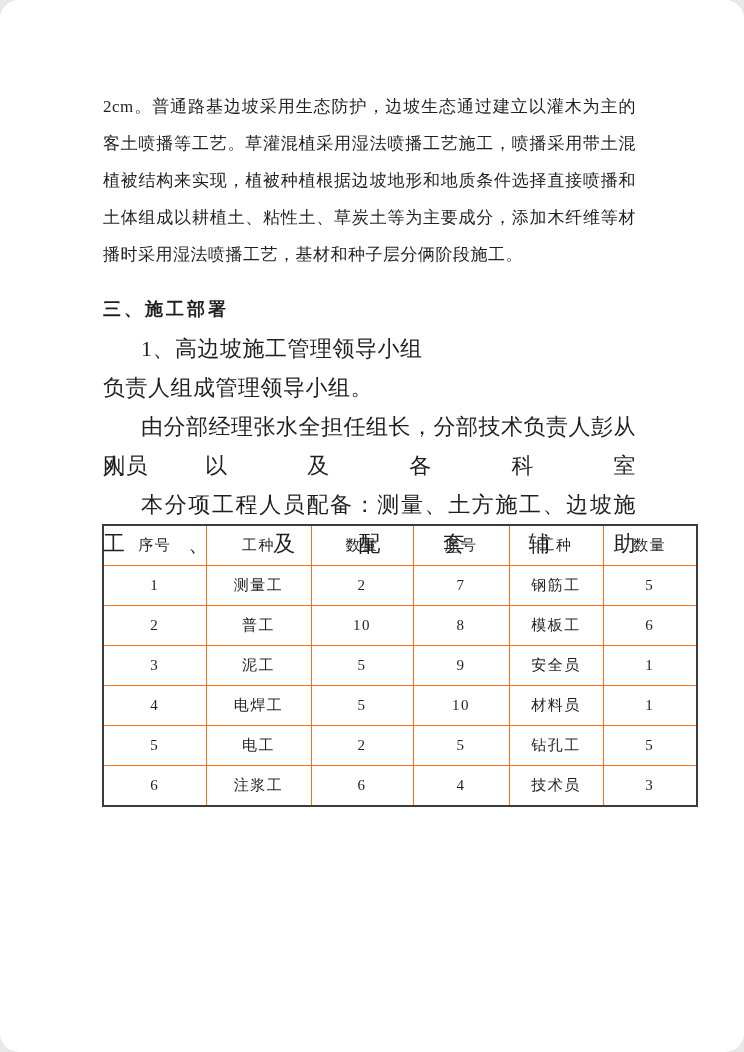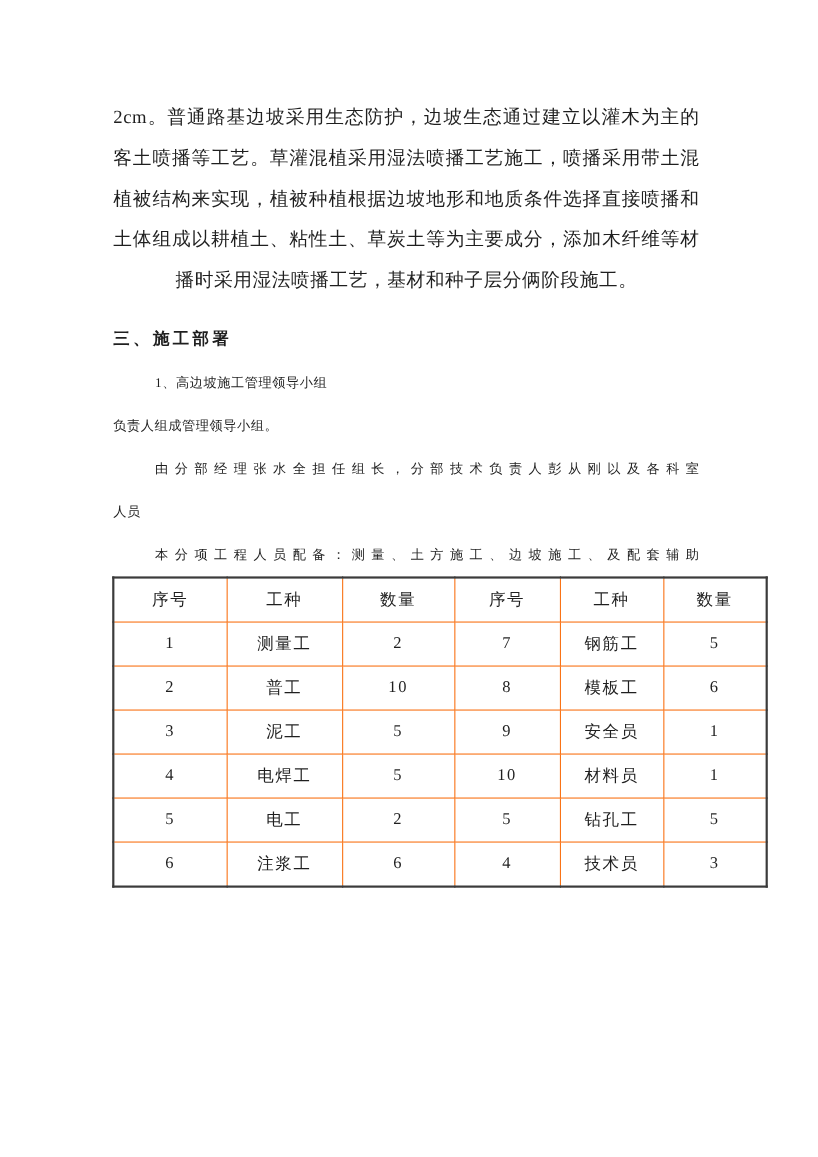"2cm。普通路基边坡采用生态防护，边坡生态通过建立以灌木为主的" .page { border-radius: none -> 19px }
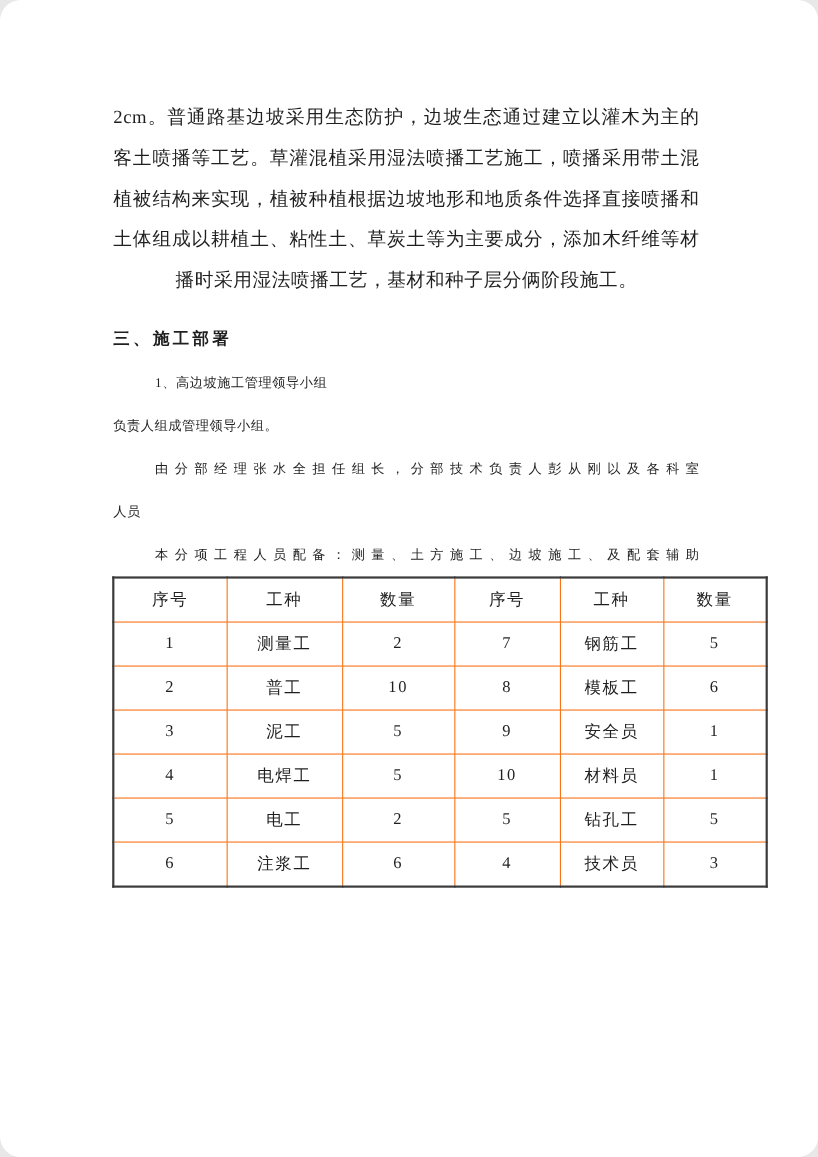"播时采用湿法喷播工艺，基材和种子层分俩阶段施工。" .intro .line { text-align: center -> none }
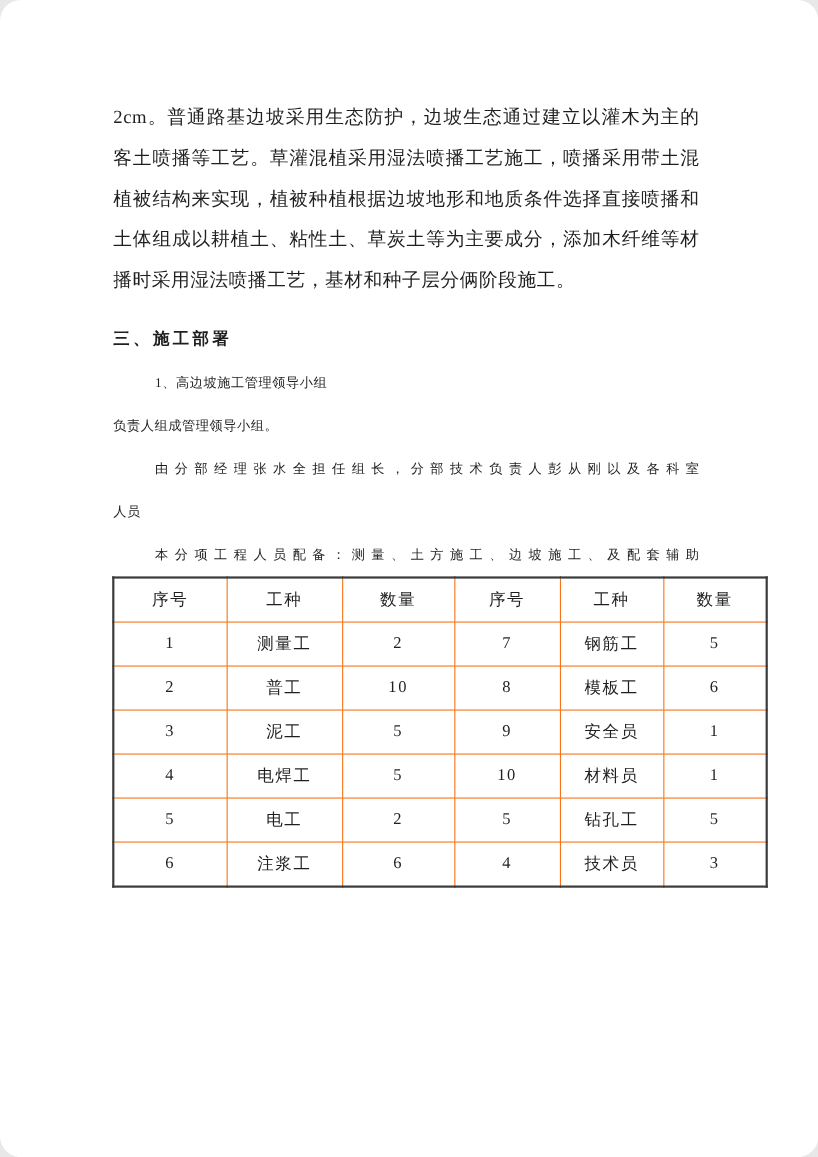"三、施工部署" .heading { font-size: 15px -> 18px }
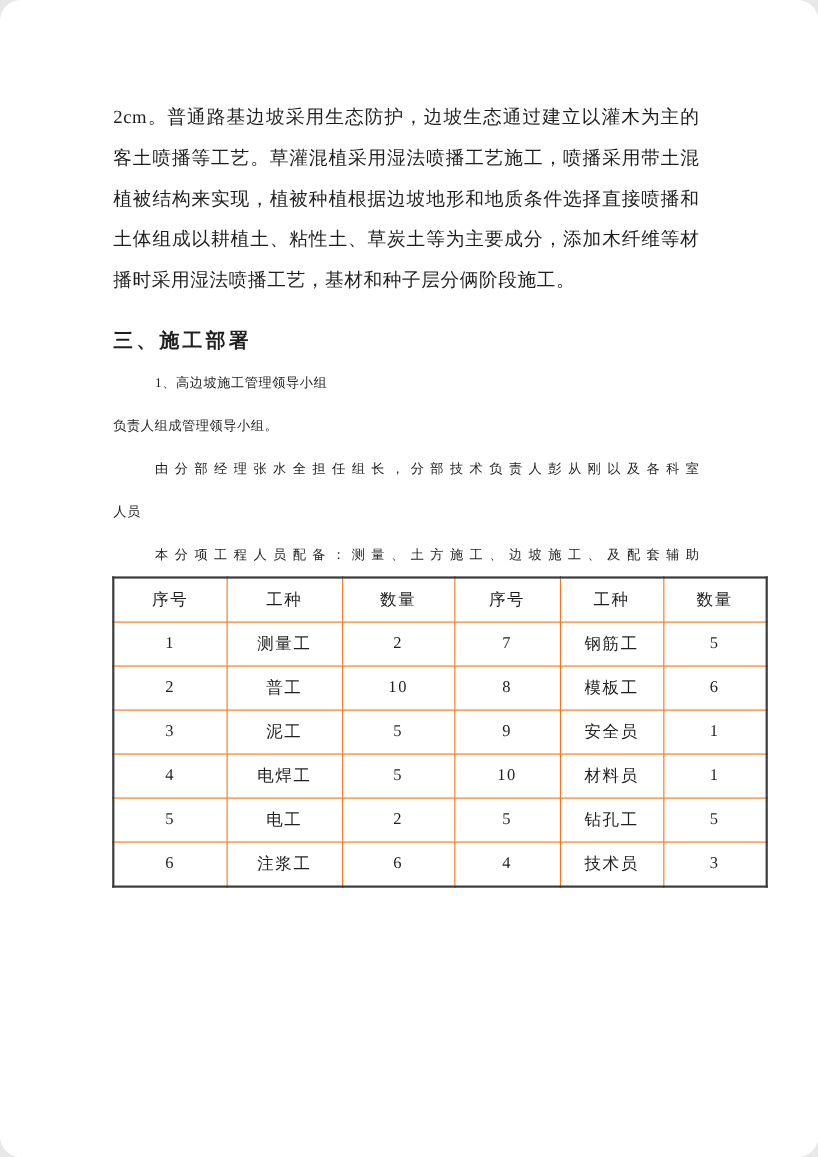"1、高边坡施工管理领导小组" .section .line { font-size: 12px -> 22px }
